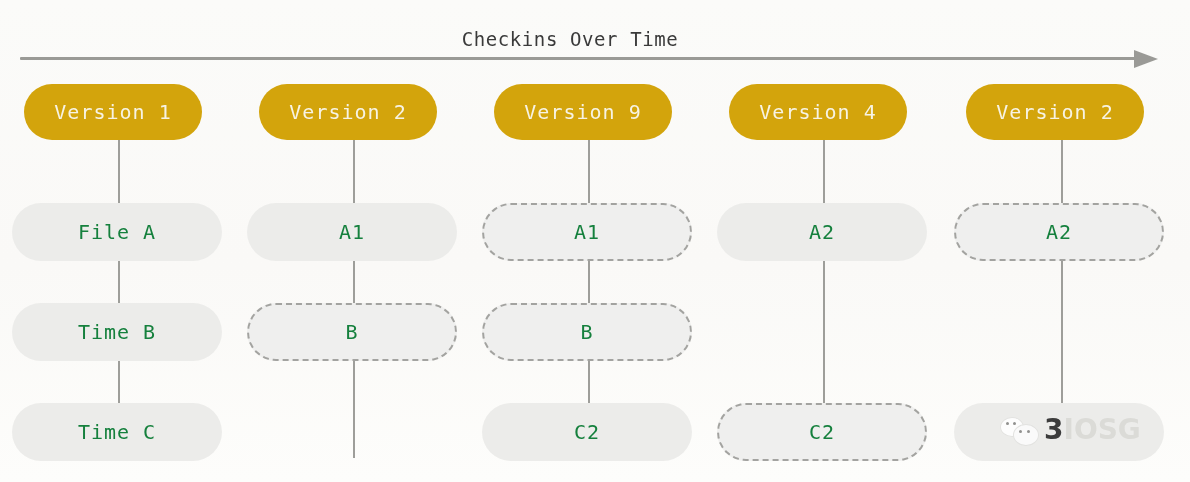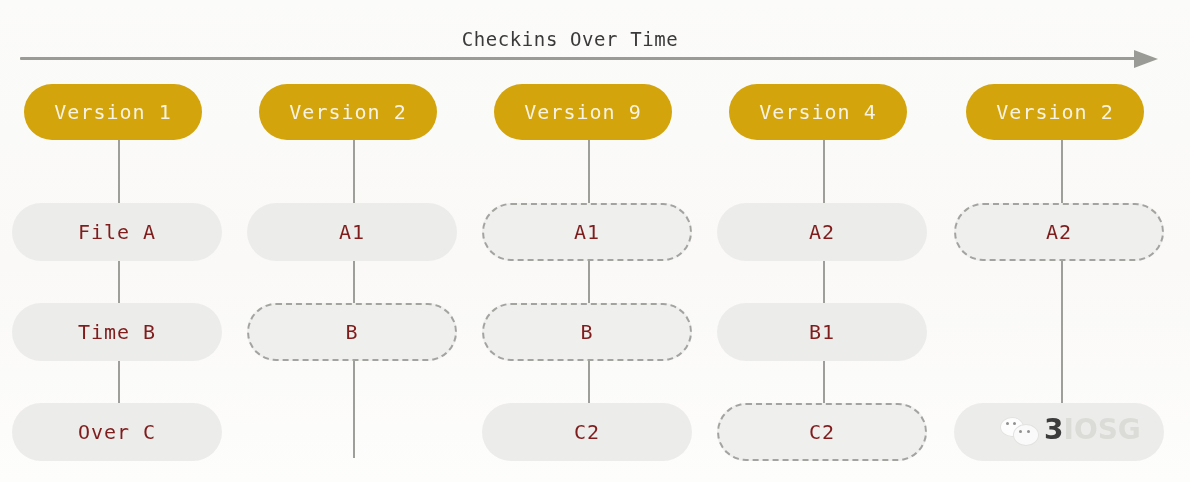"File A" .node { color: #7f1d1d -> #15803d }
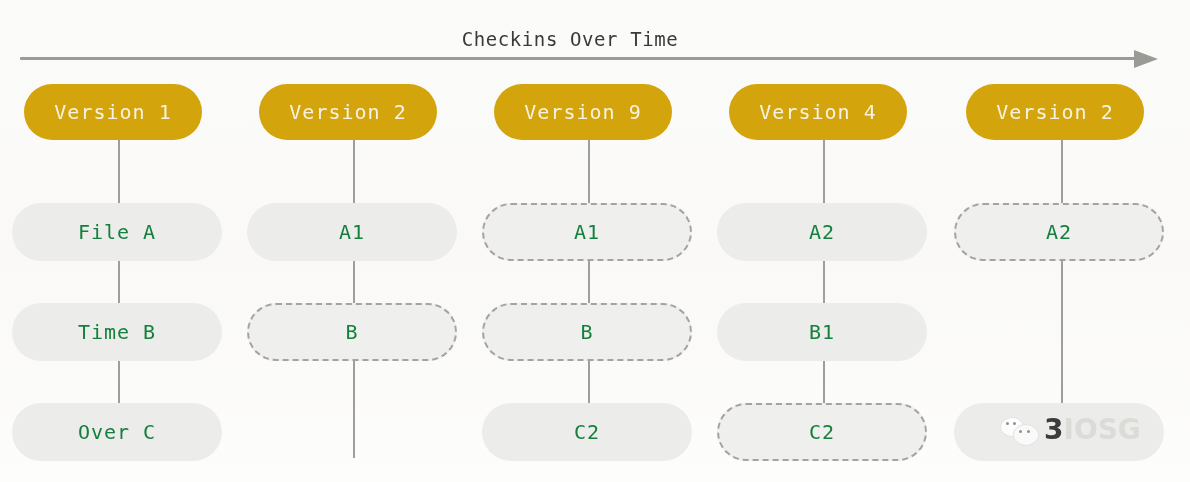"B1" div.node { html: <div>B1</div> -> none }
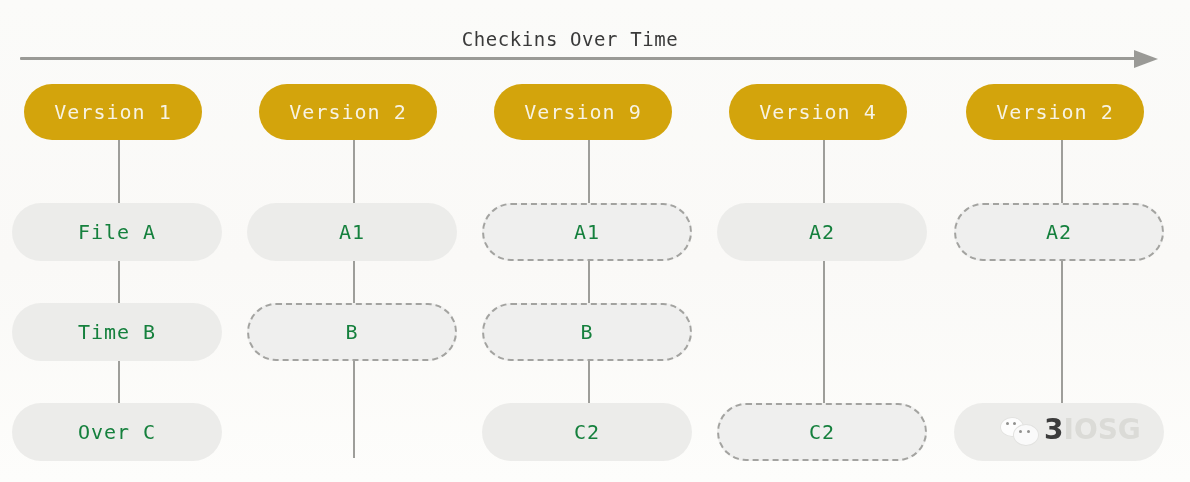"Over C" div.node { text: Over -> Time }
